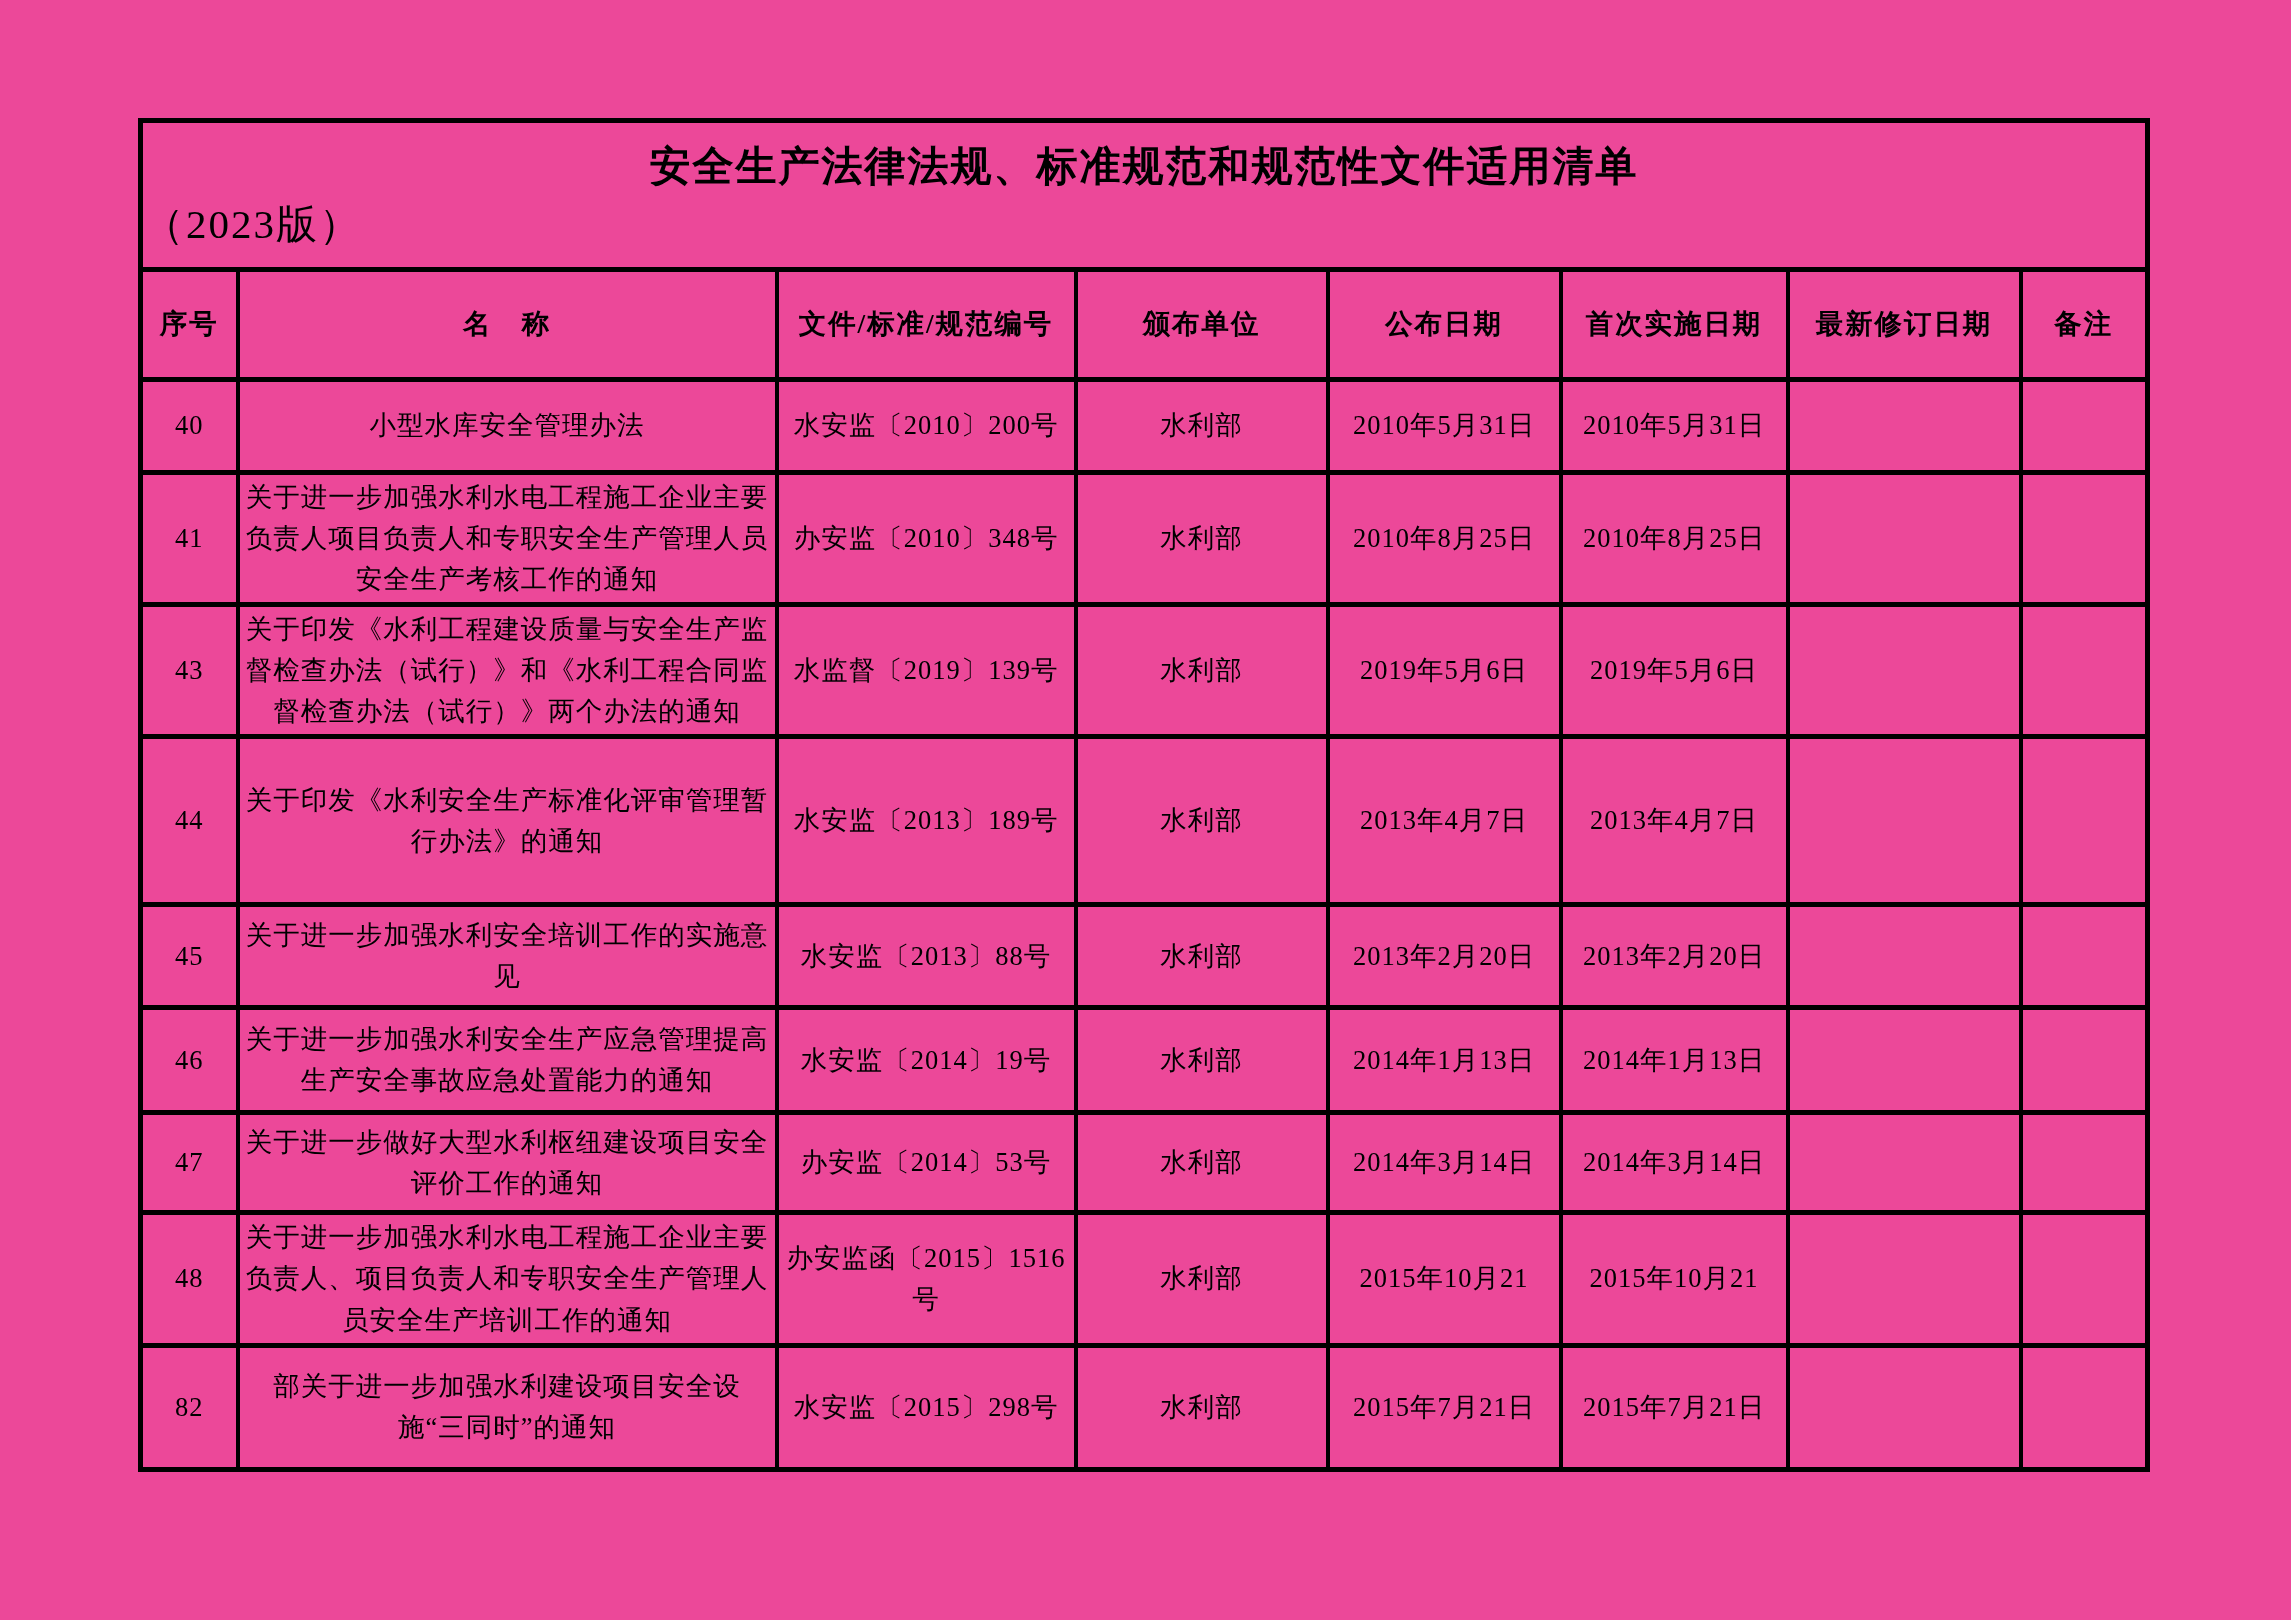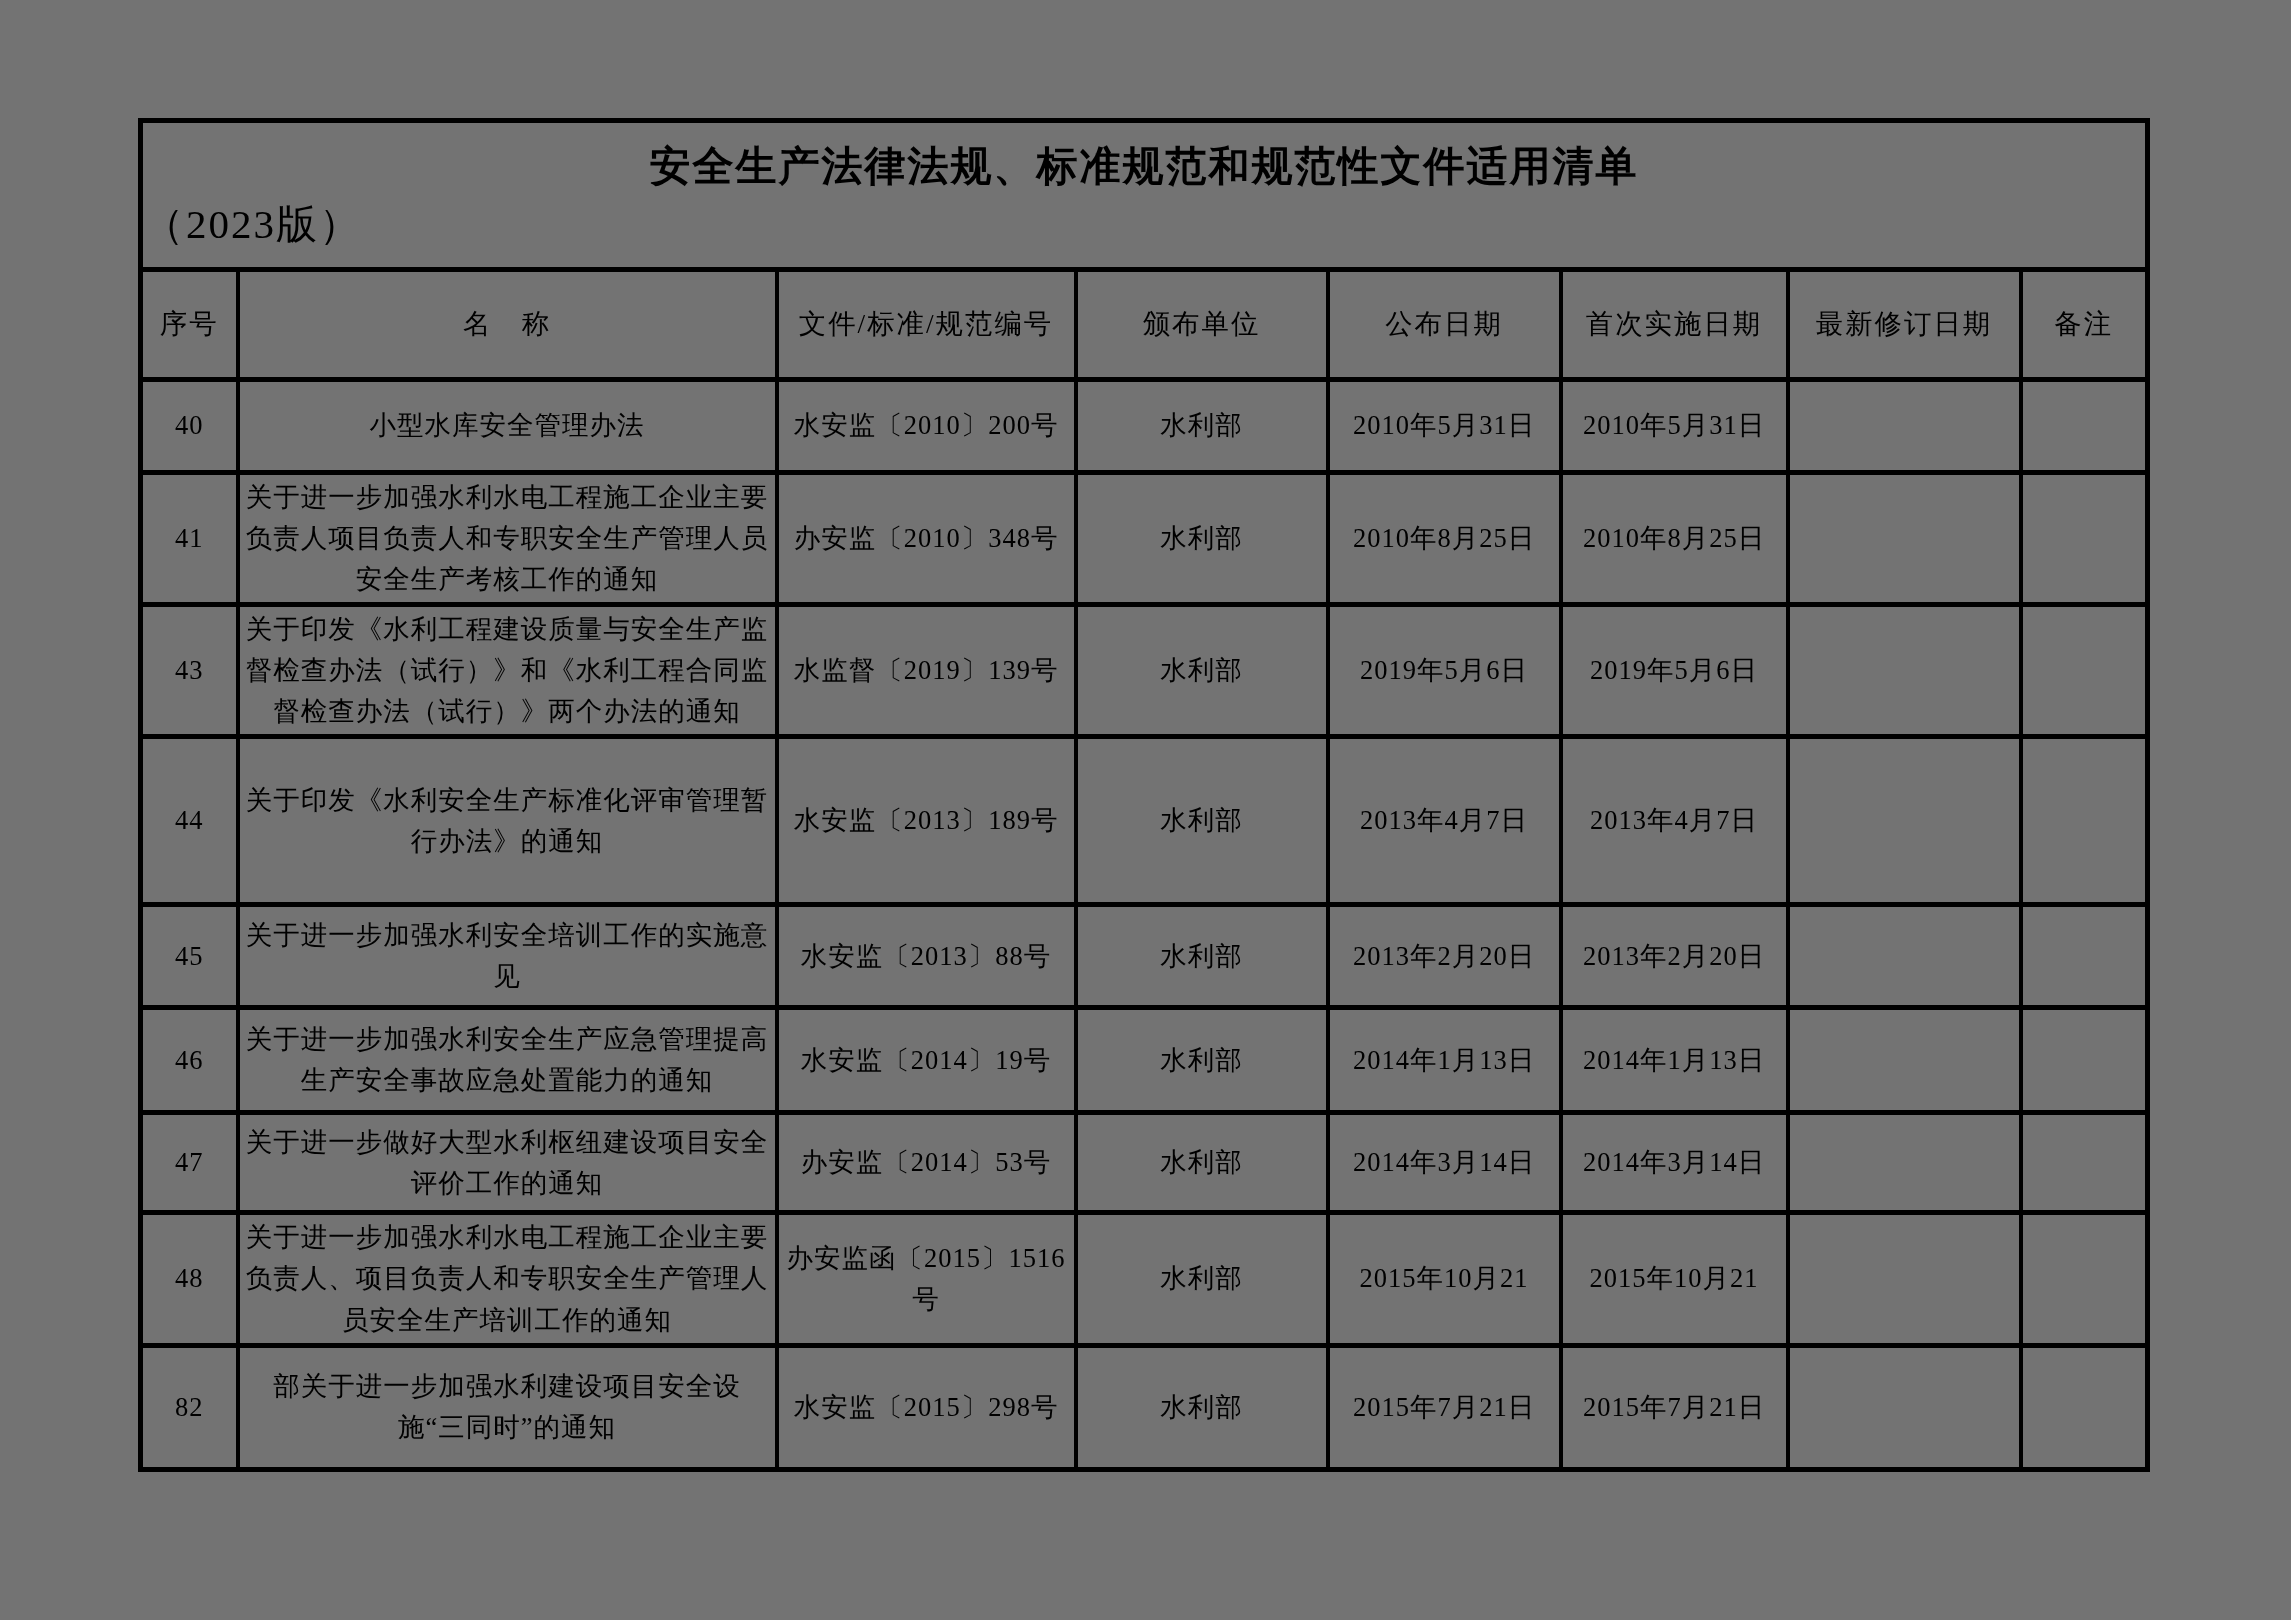"安全生产法律法规、标准规范和规范性文件适用清单" .page { background: #737373 -> #ec4899 }
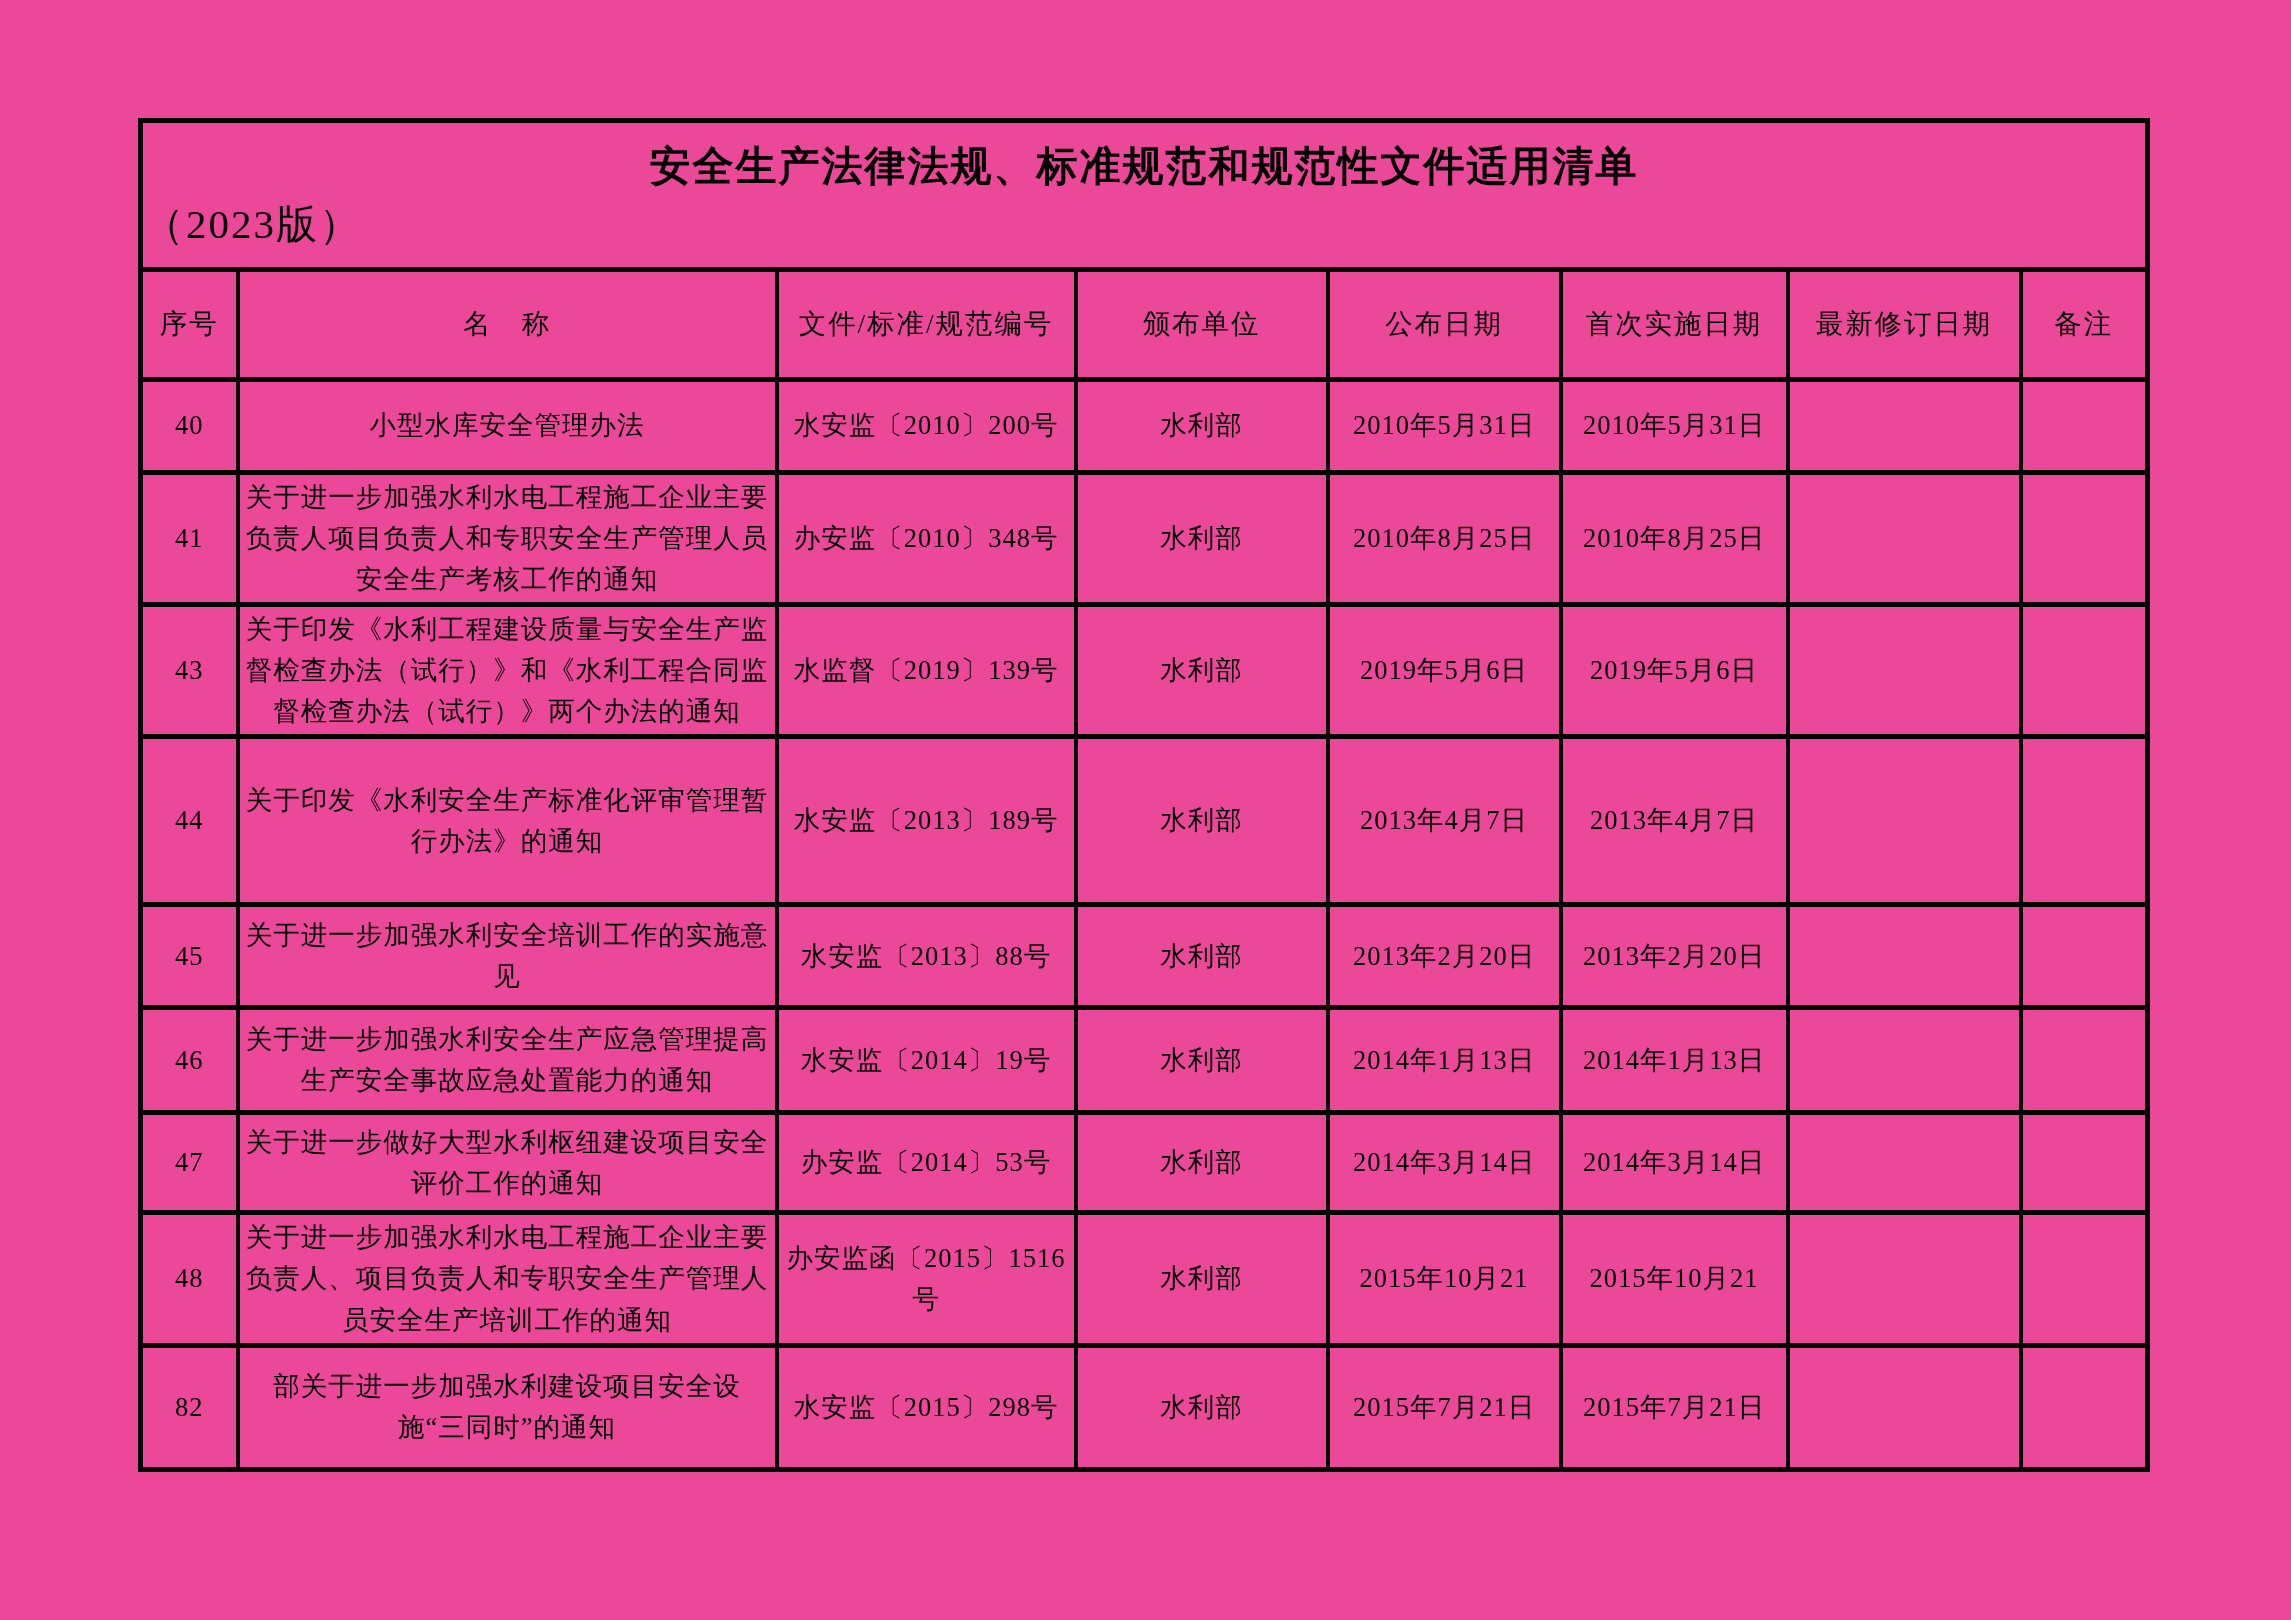"序号" tr.header-row th { font-weight: normal -> bold }
